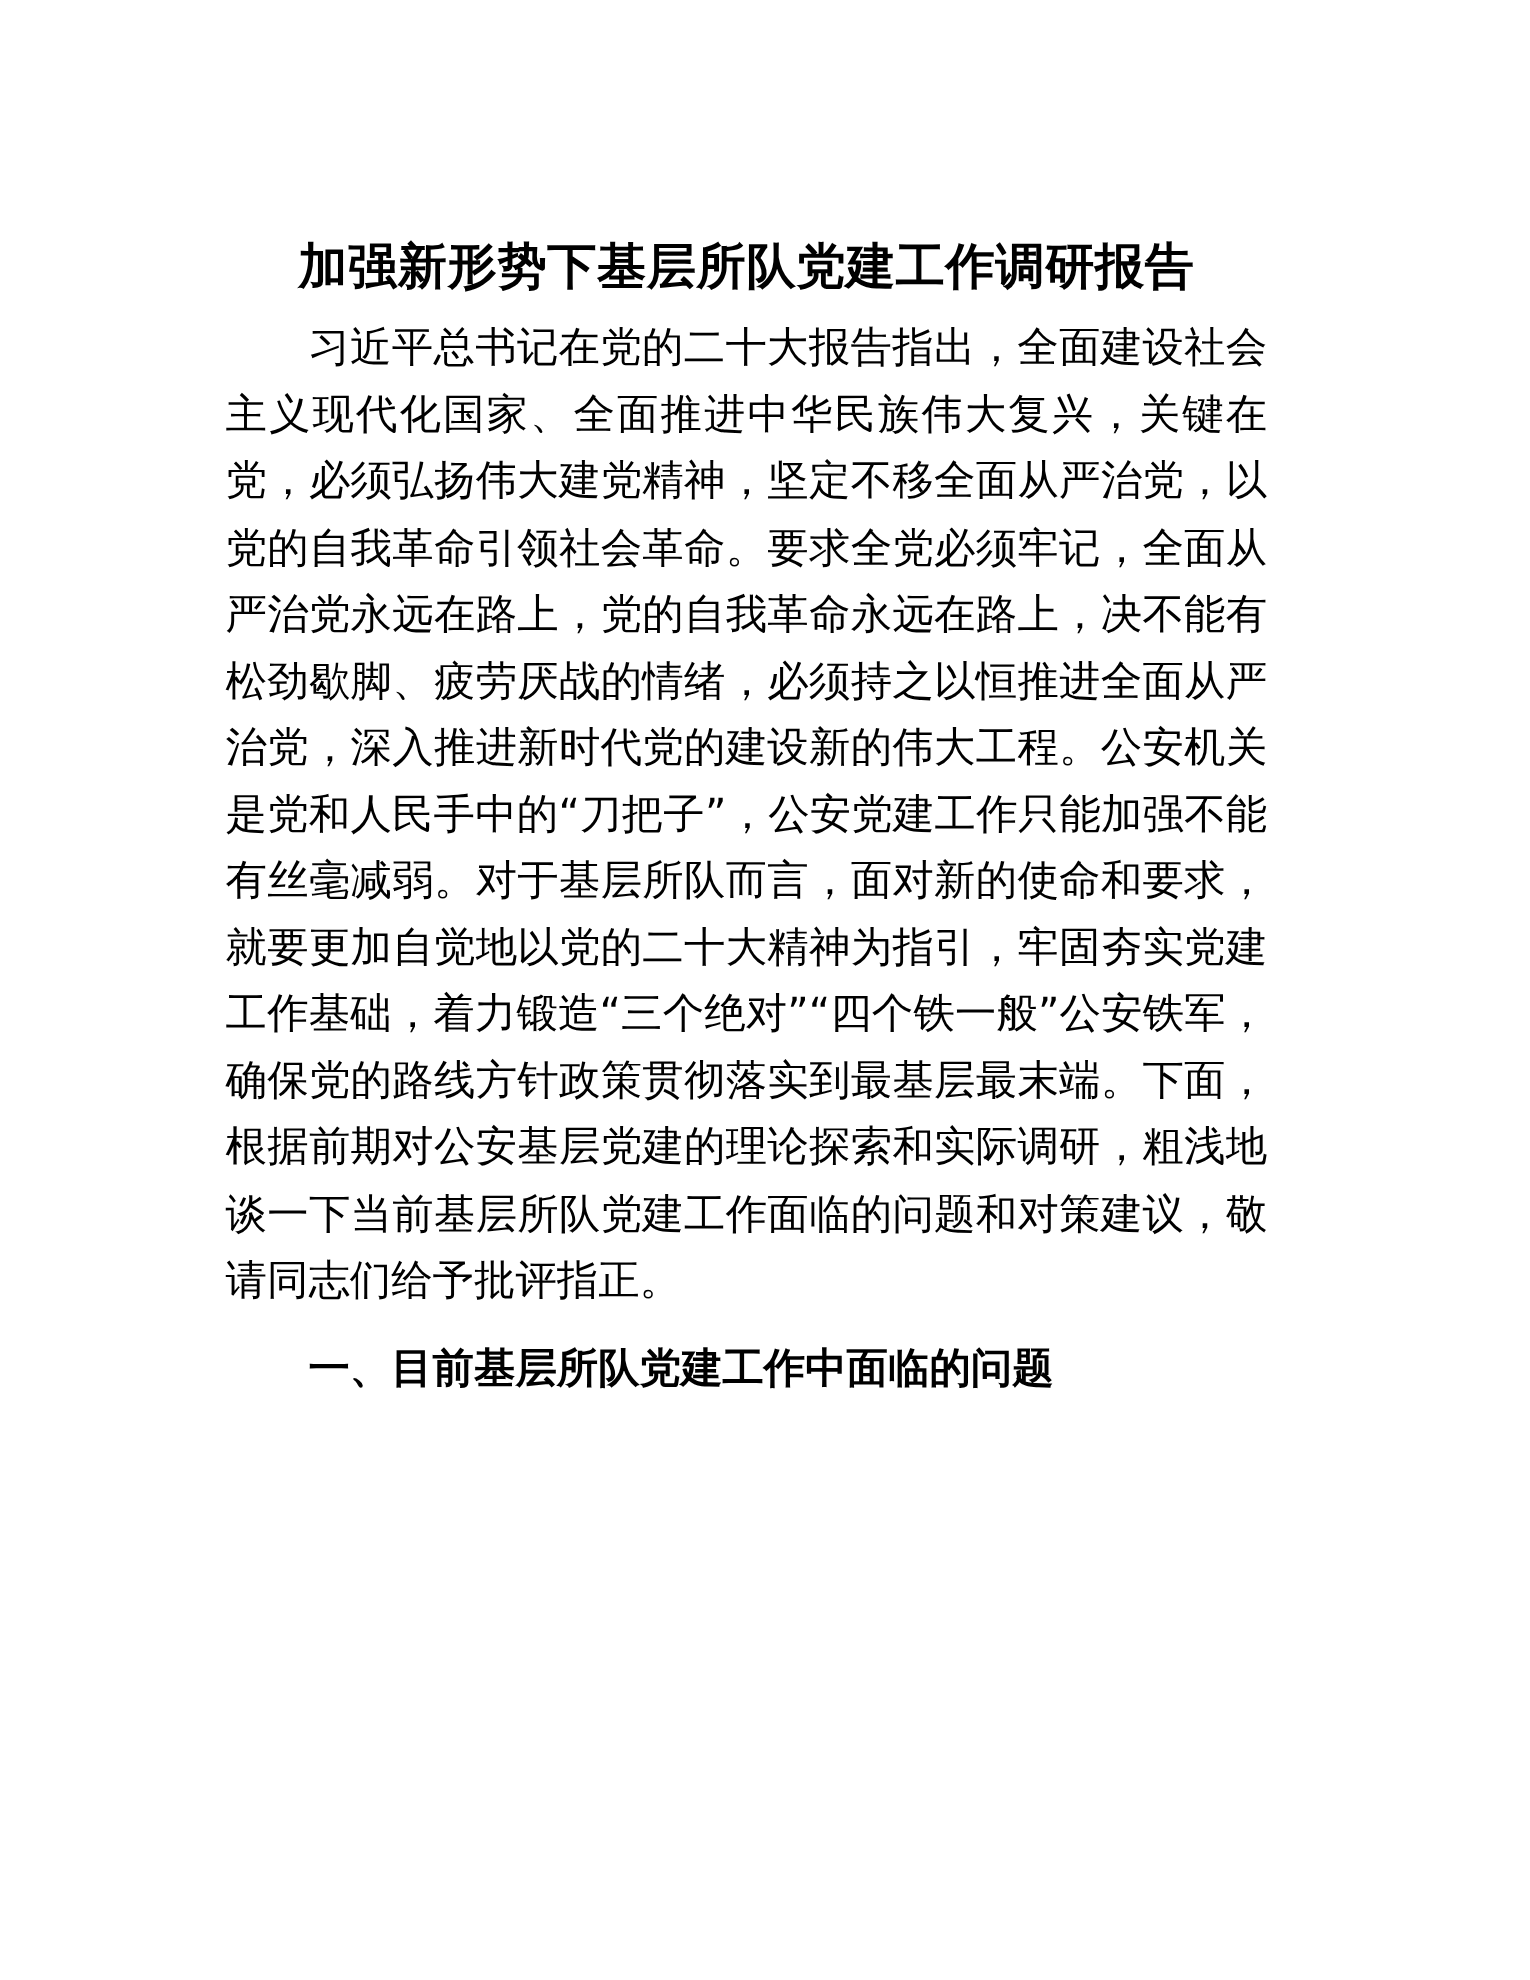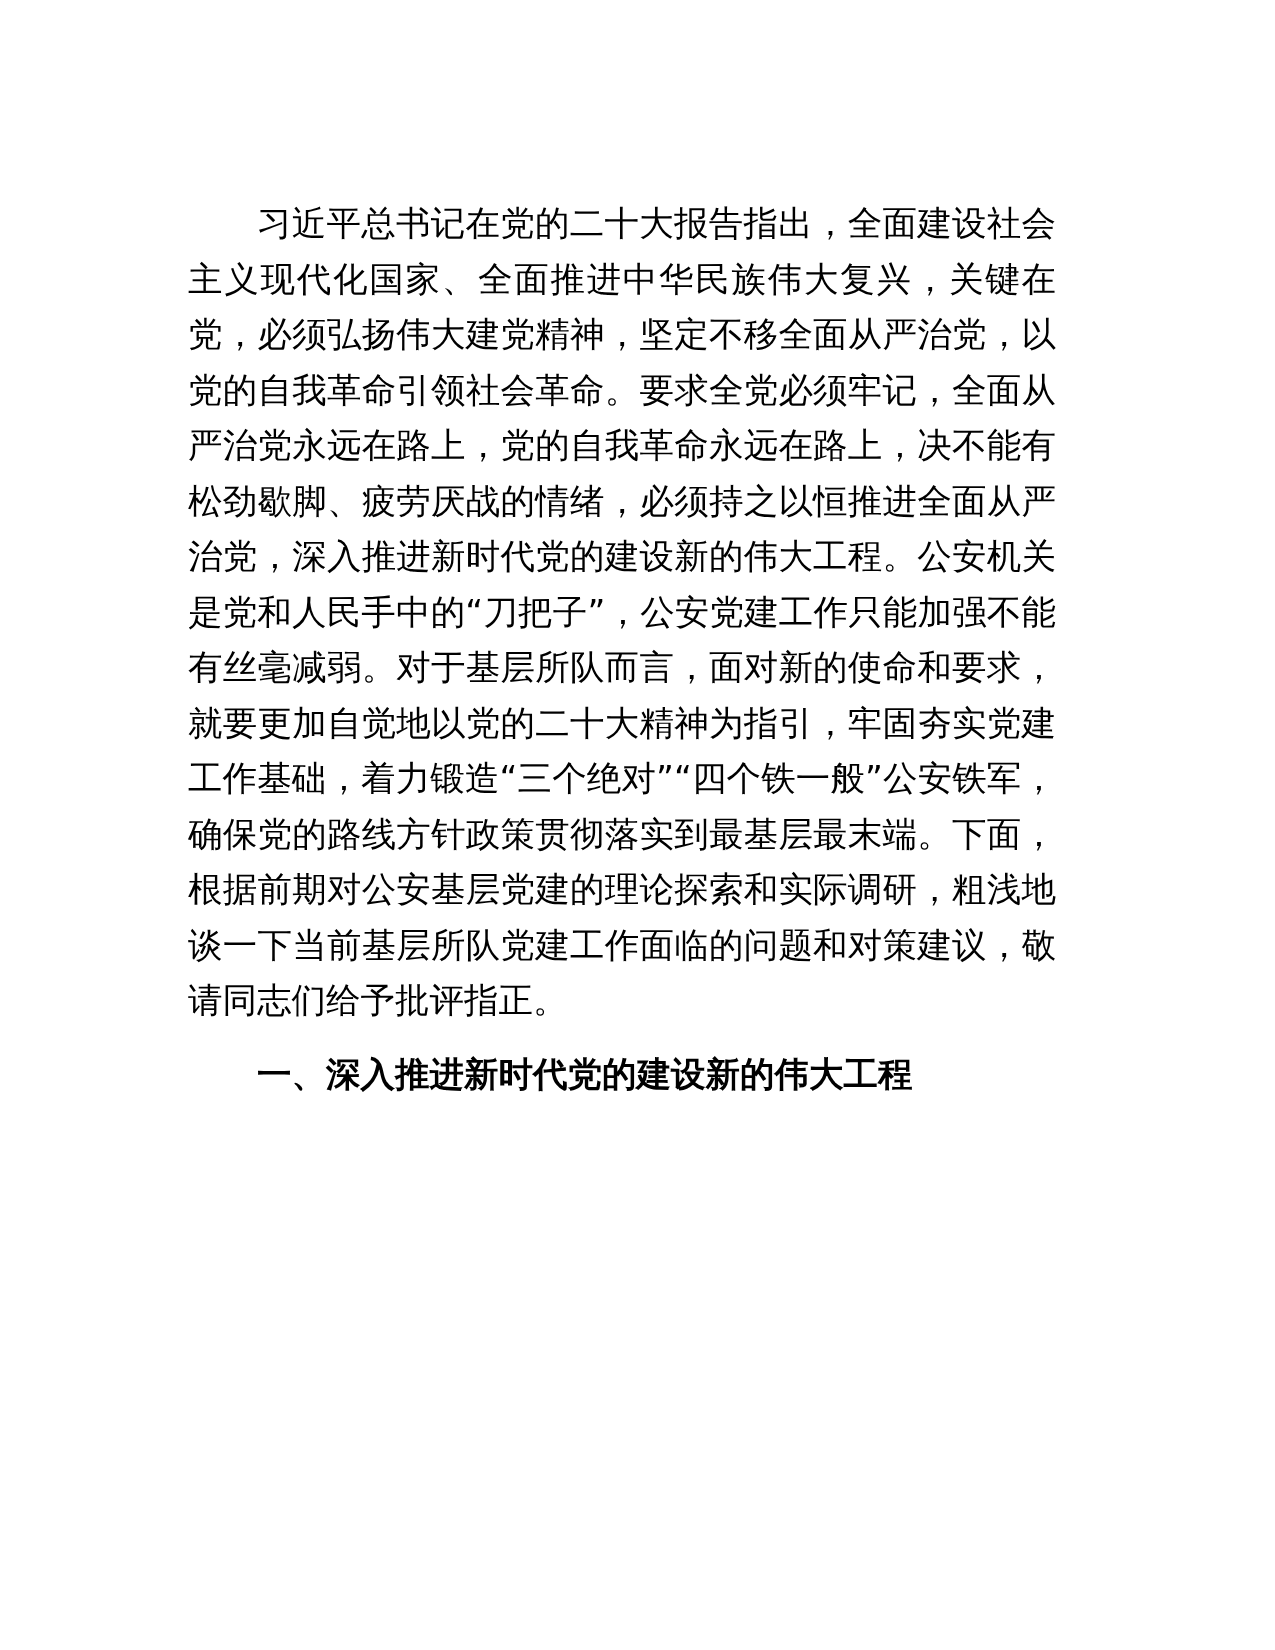"加强新形势下基层所队党建工作调研报告" h1.doc-title { html: none -> <h1>加强新形势下基层所队党建工作调研报告</h1> }
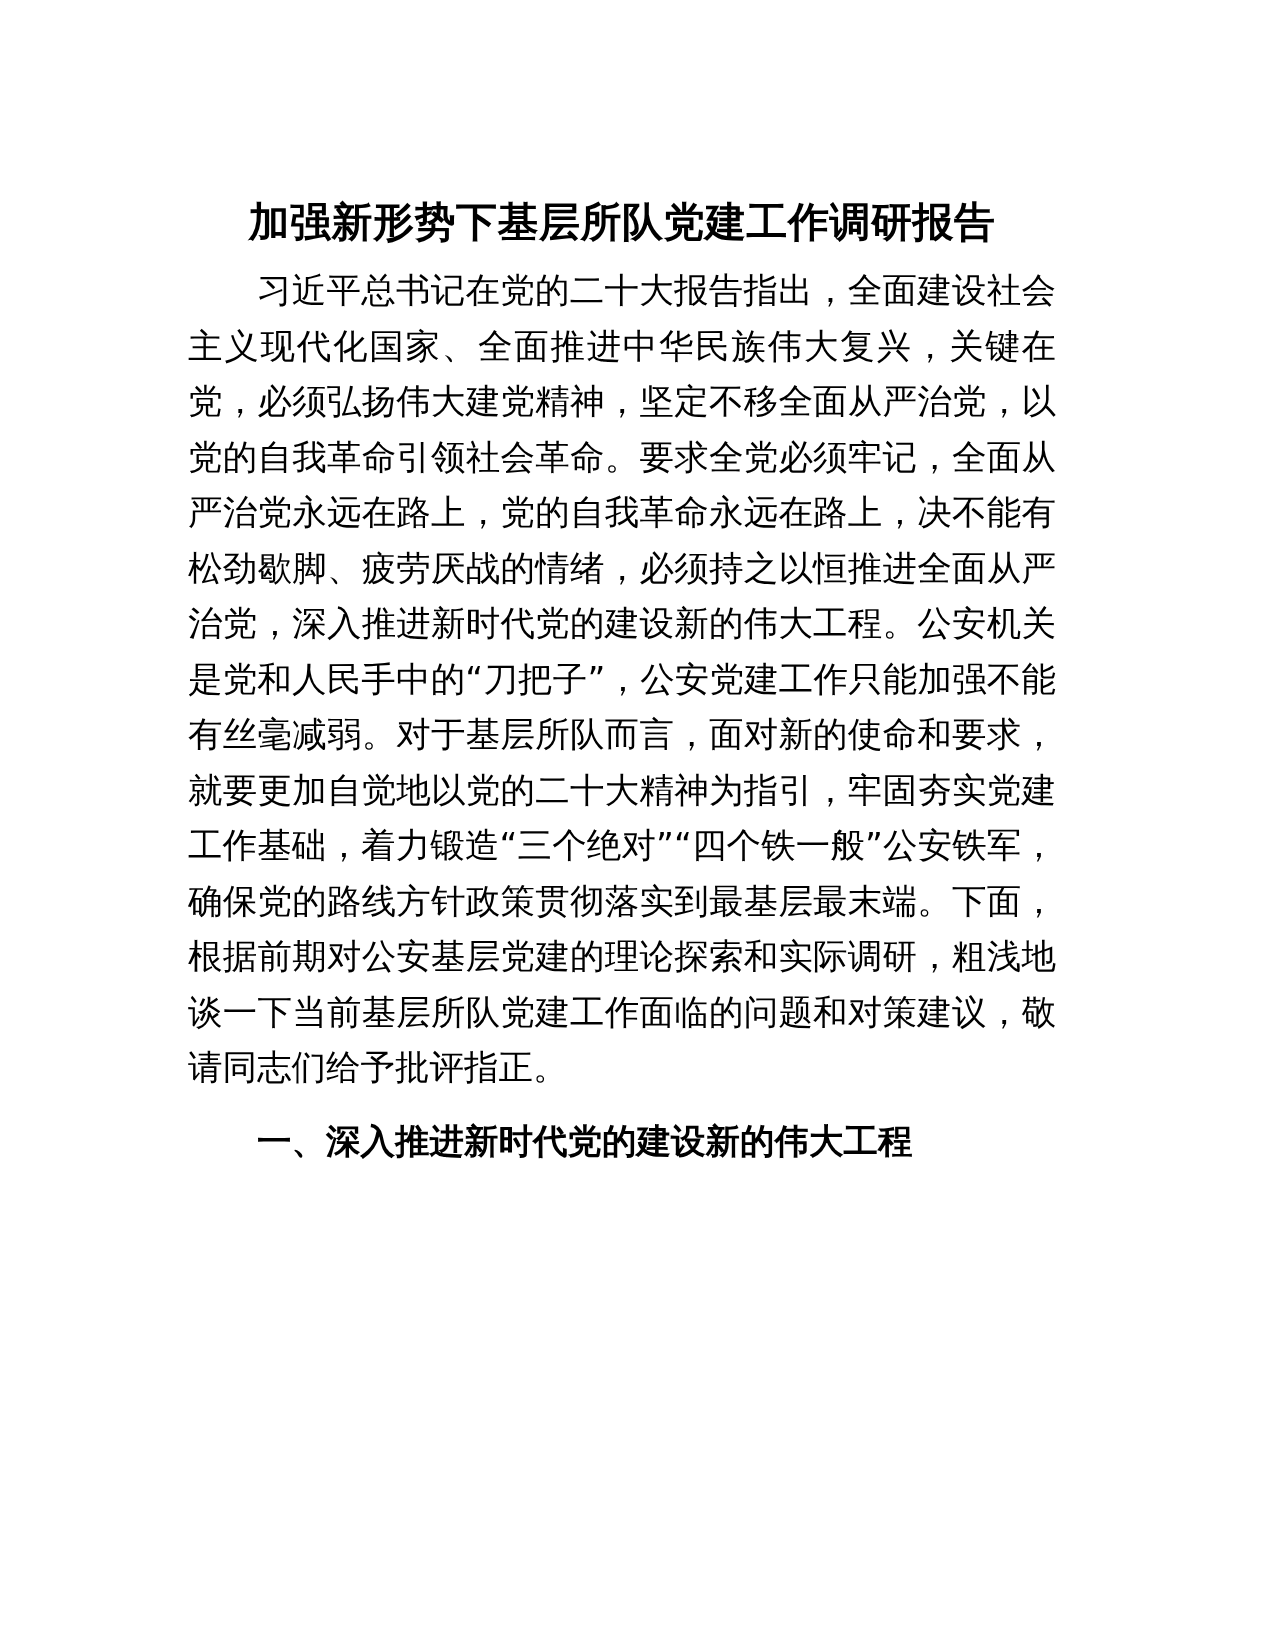"一、深入推进新时代党的建设新的伟大工程" p.section-heading { text: 深入推进新时代党的建设新的伟大工程 -> 目前基层所队党建工作中面临的问题 }
